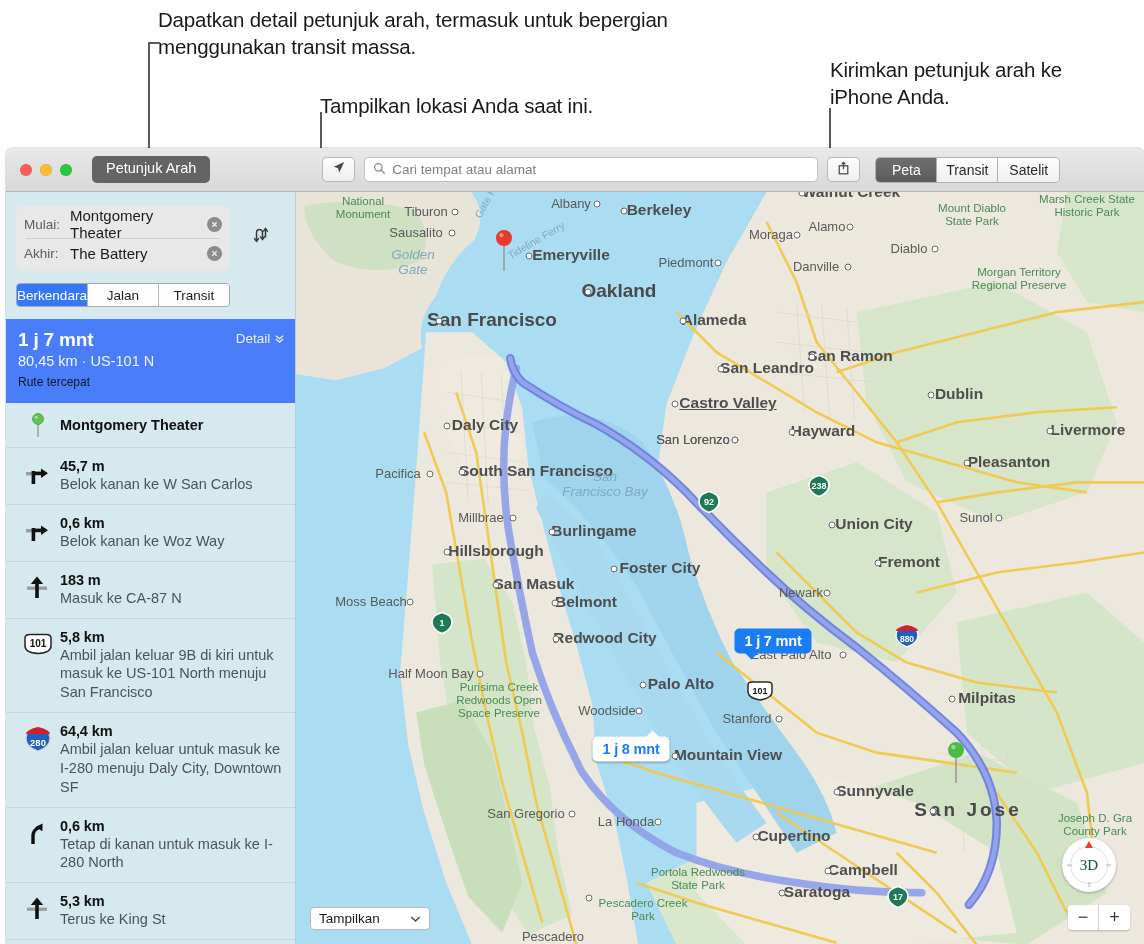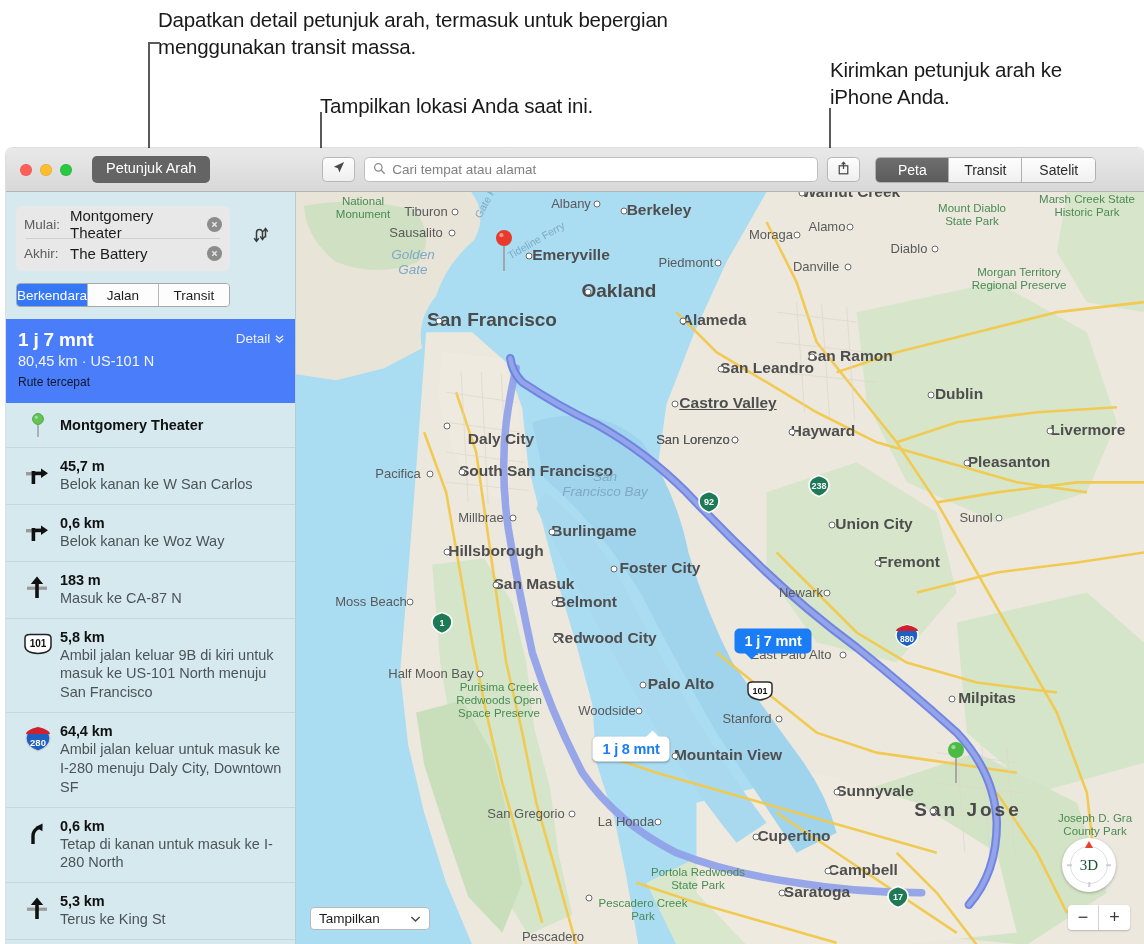"Peta" #view-segment .seg { width: 73px -> 61px }
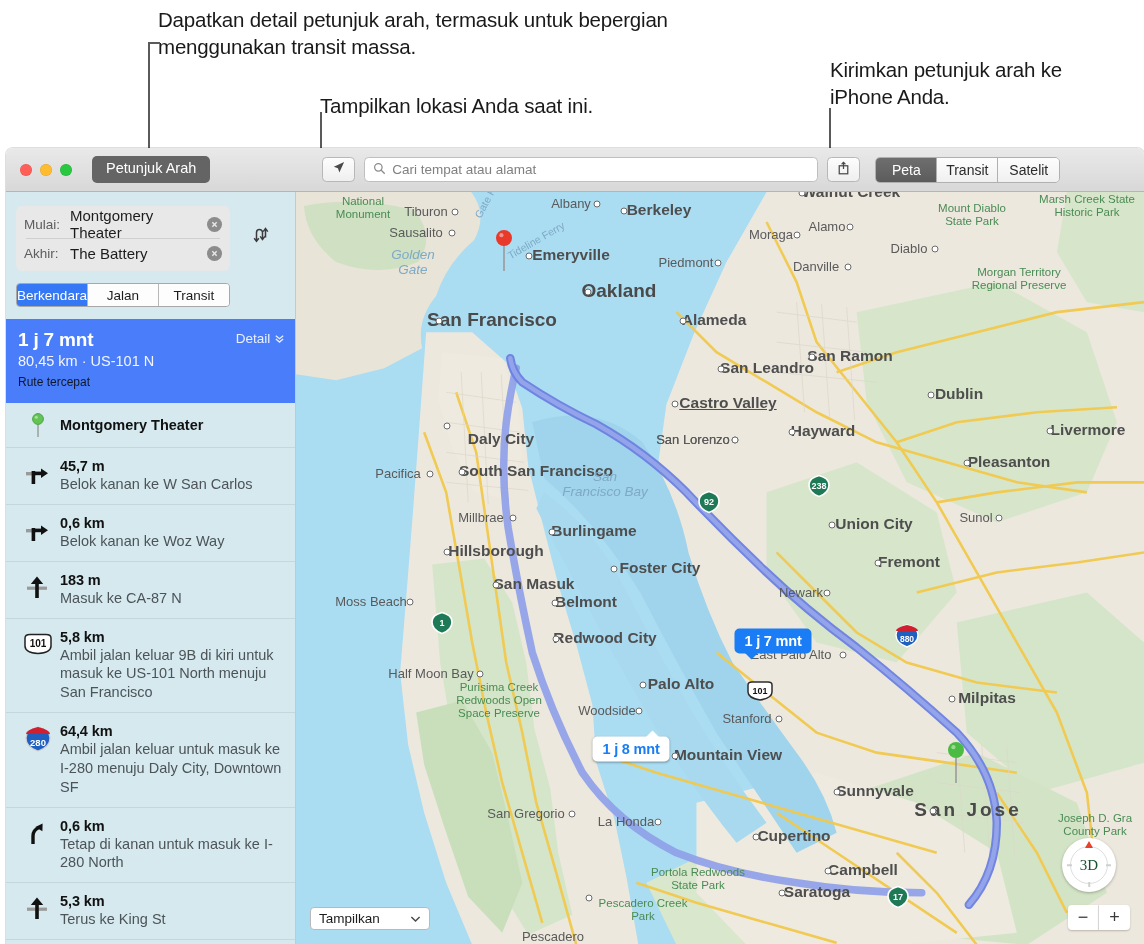"Daly City" div.mlabel { margin-left: 16px -> none; top: 247px -> 233px }
